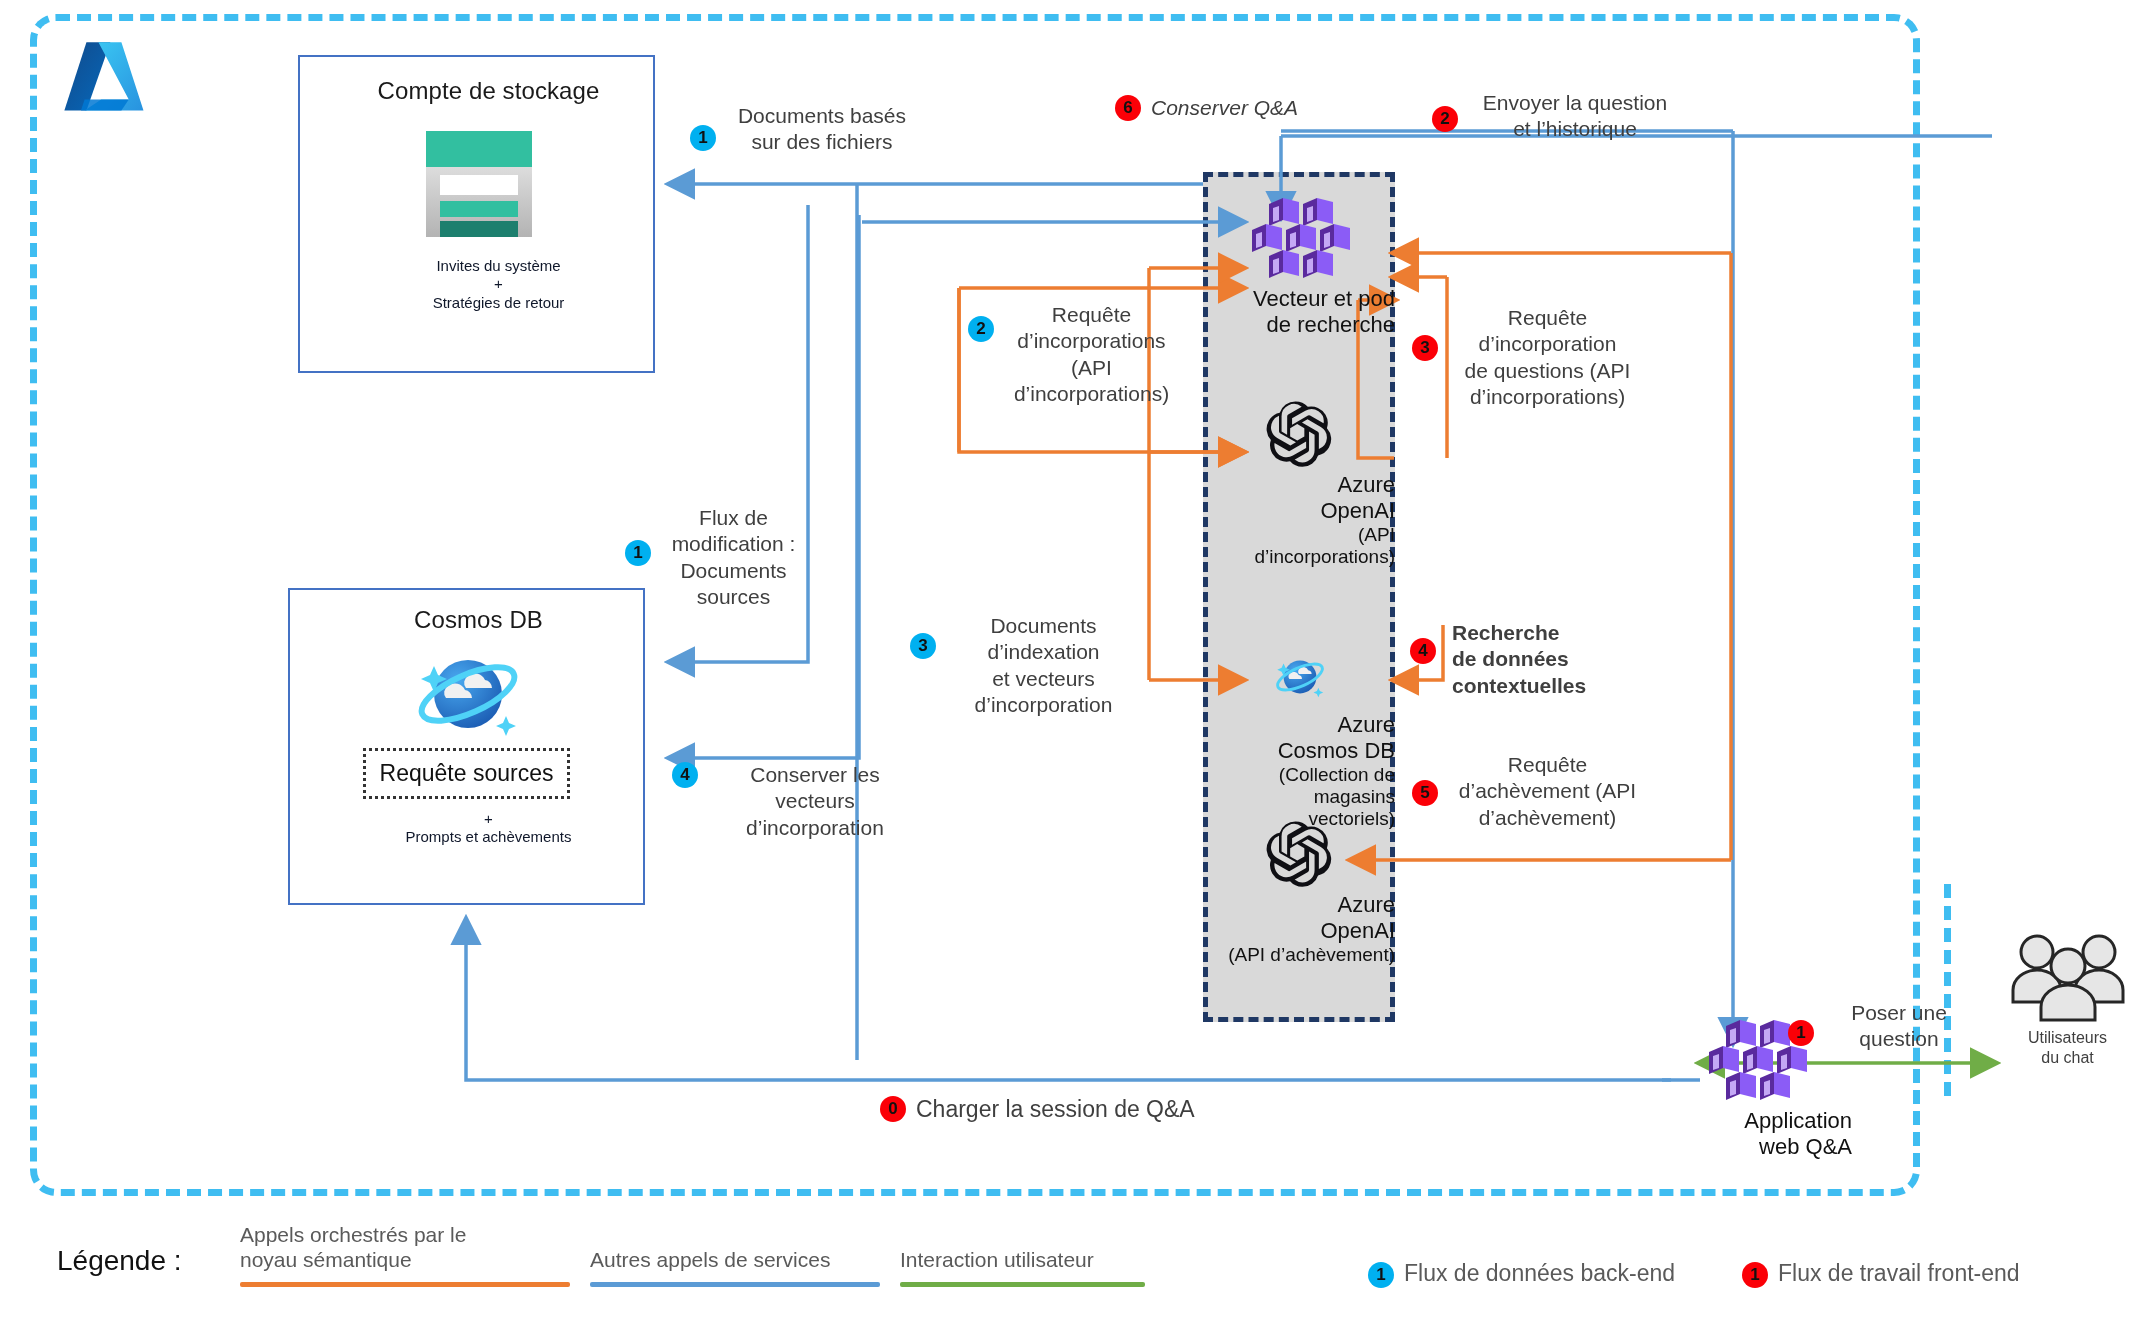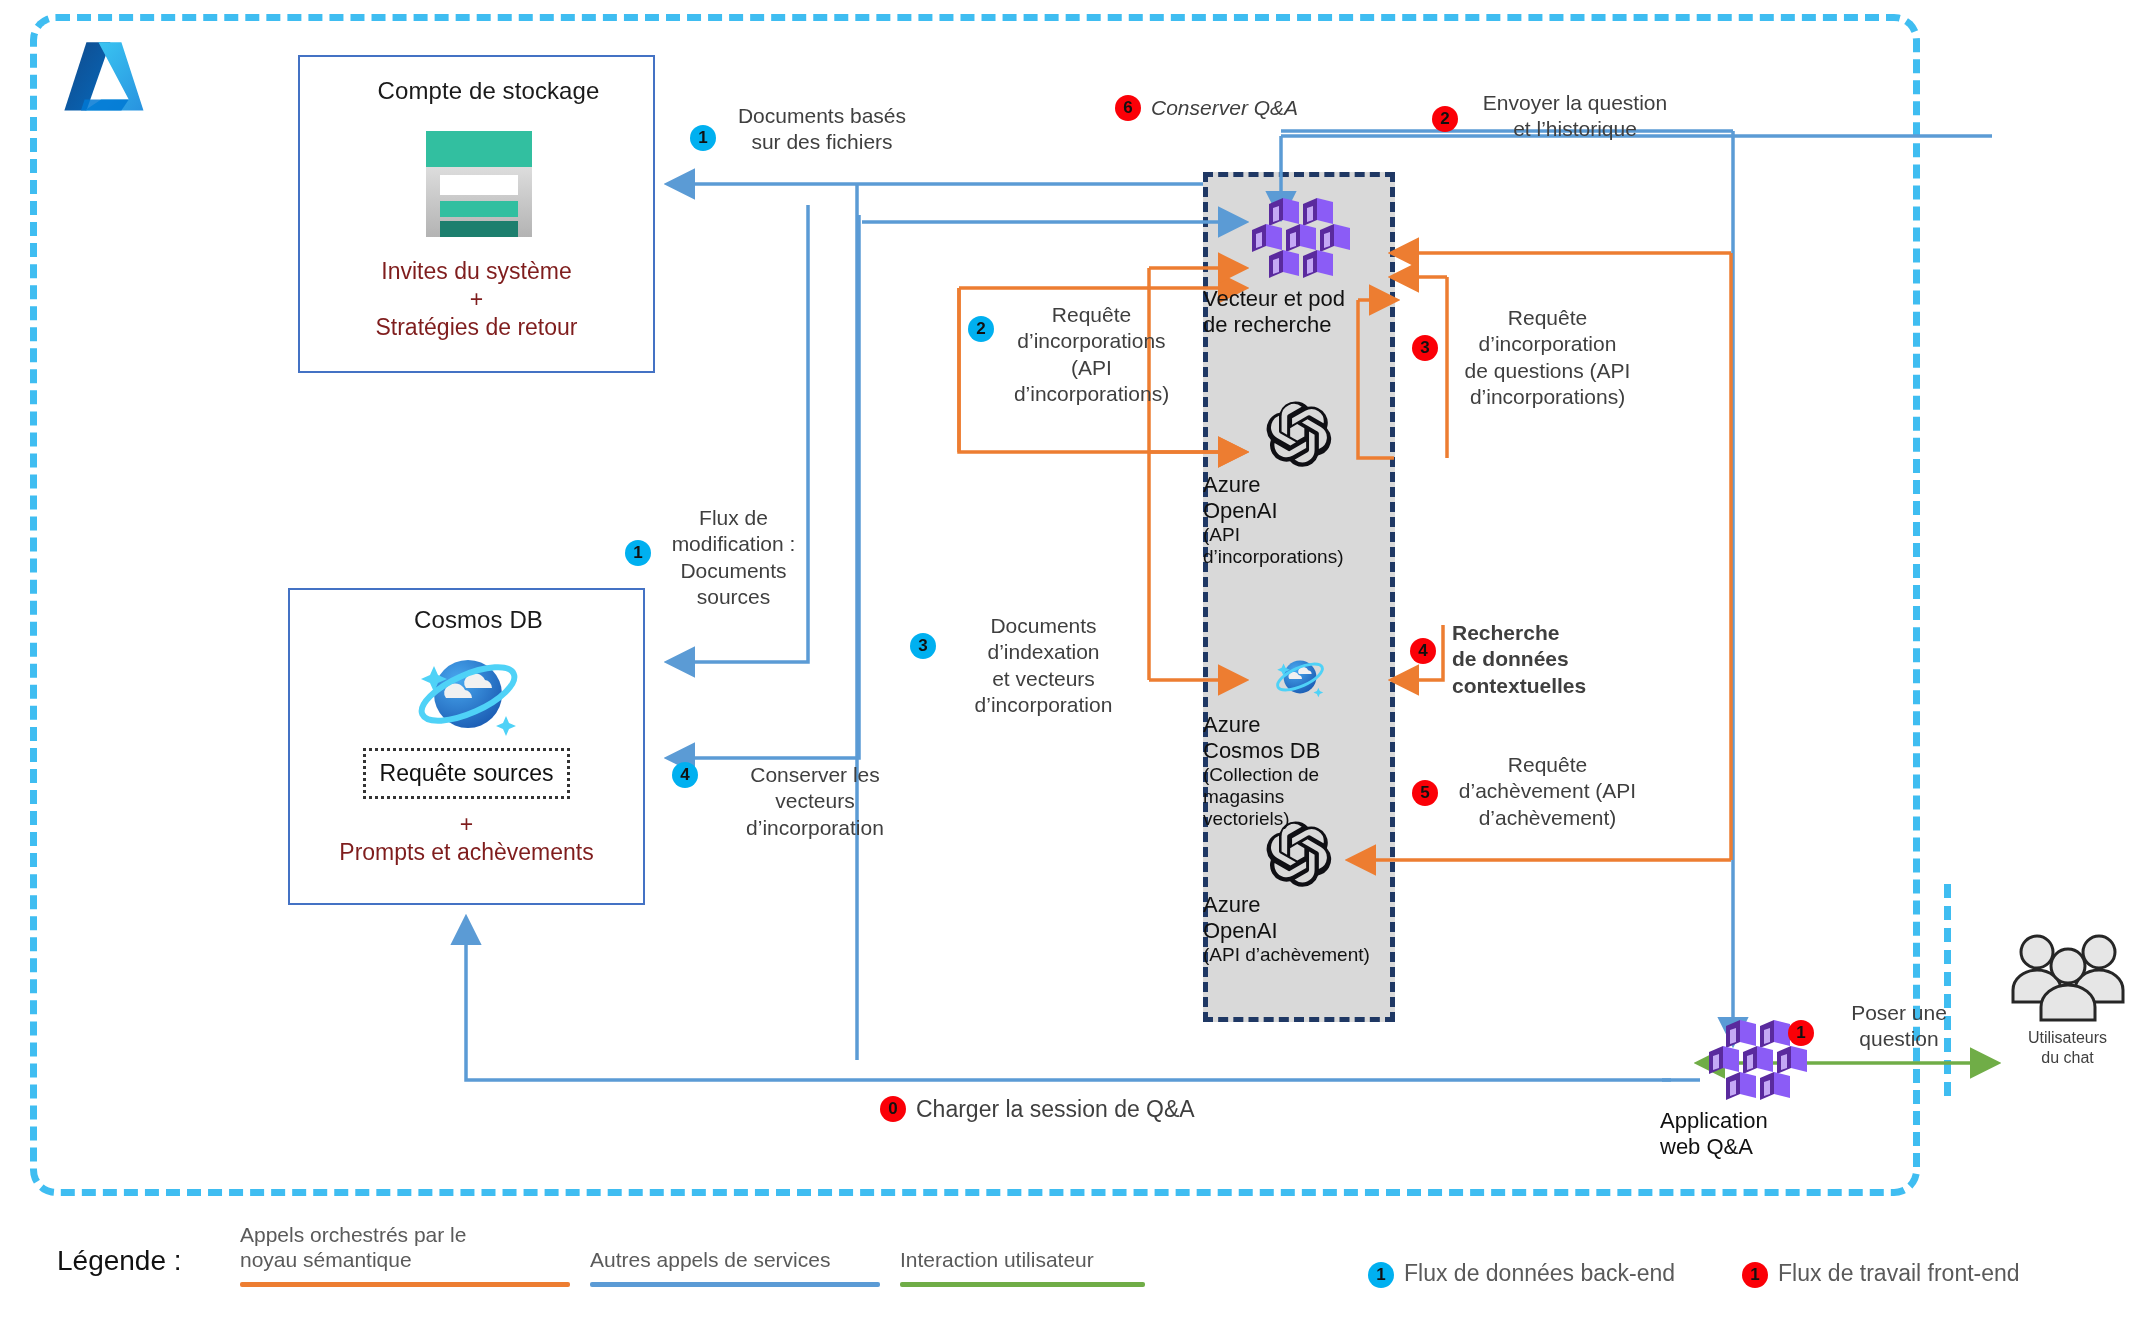"Invites du système" .box-sub { color: #7f1d1d -> #0f172a; font-size: 23px -> 15px; margin-left: none -> 22px }
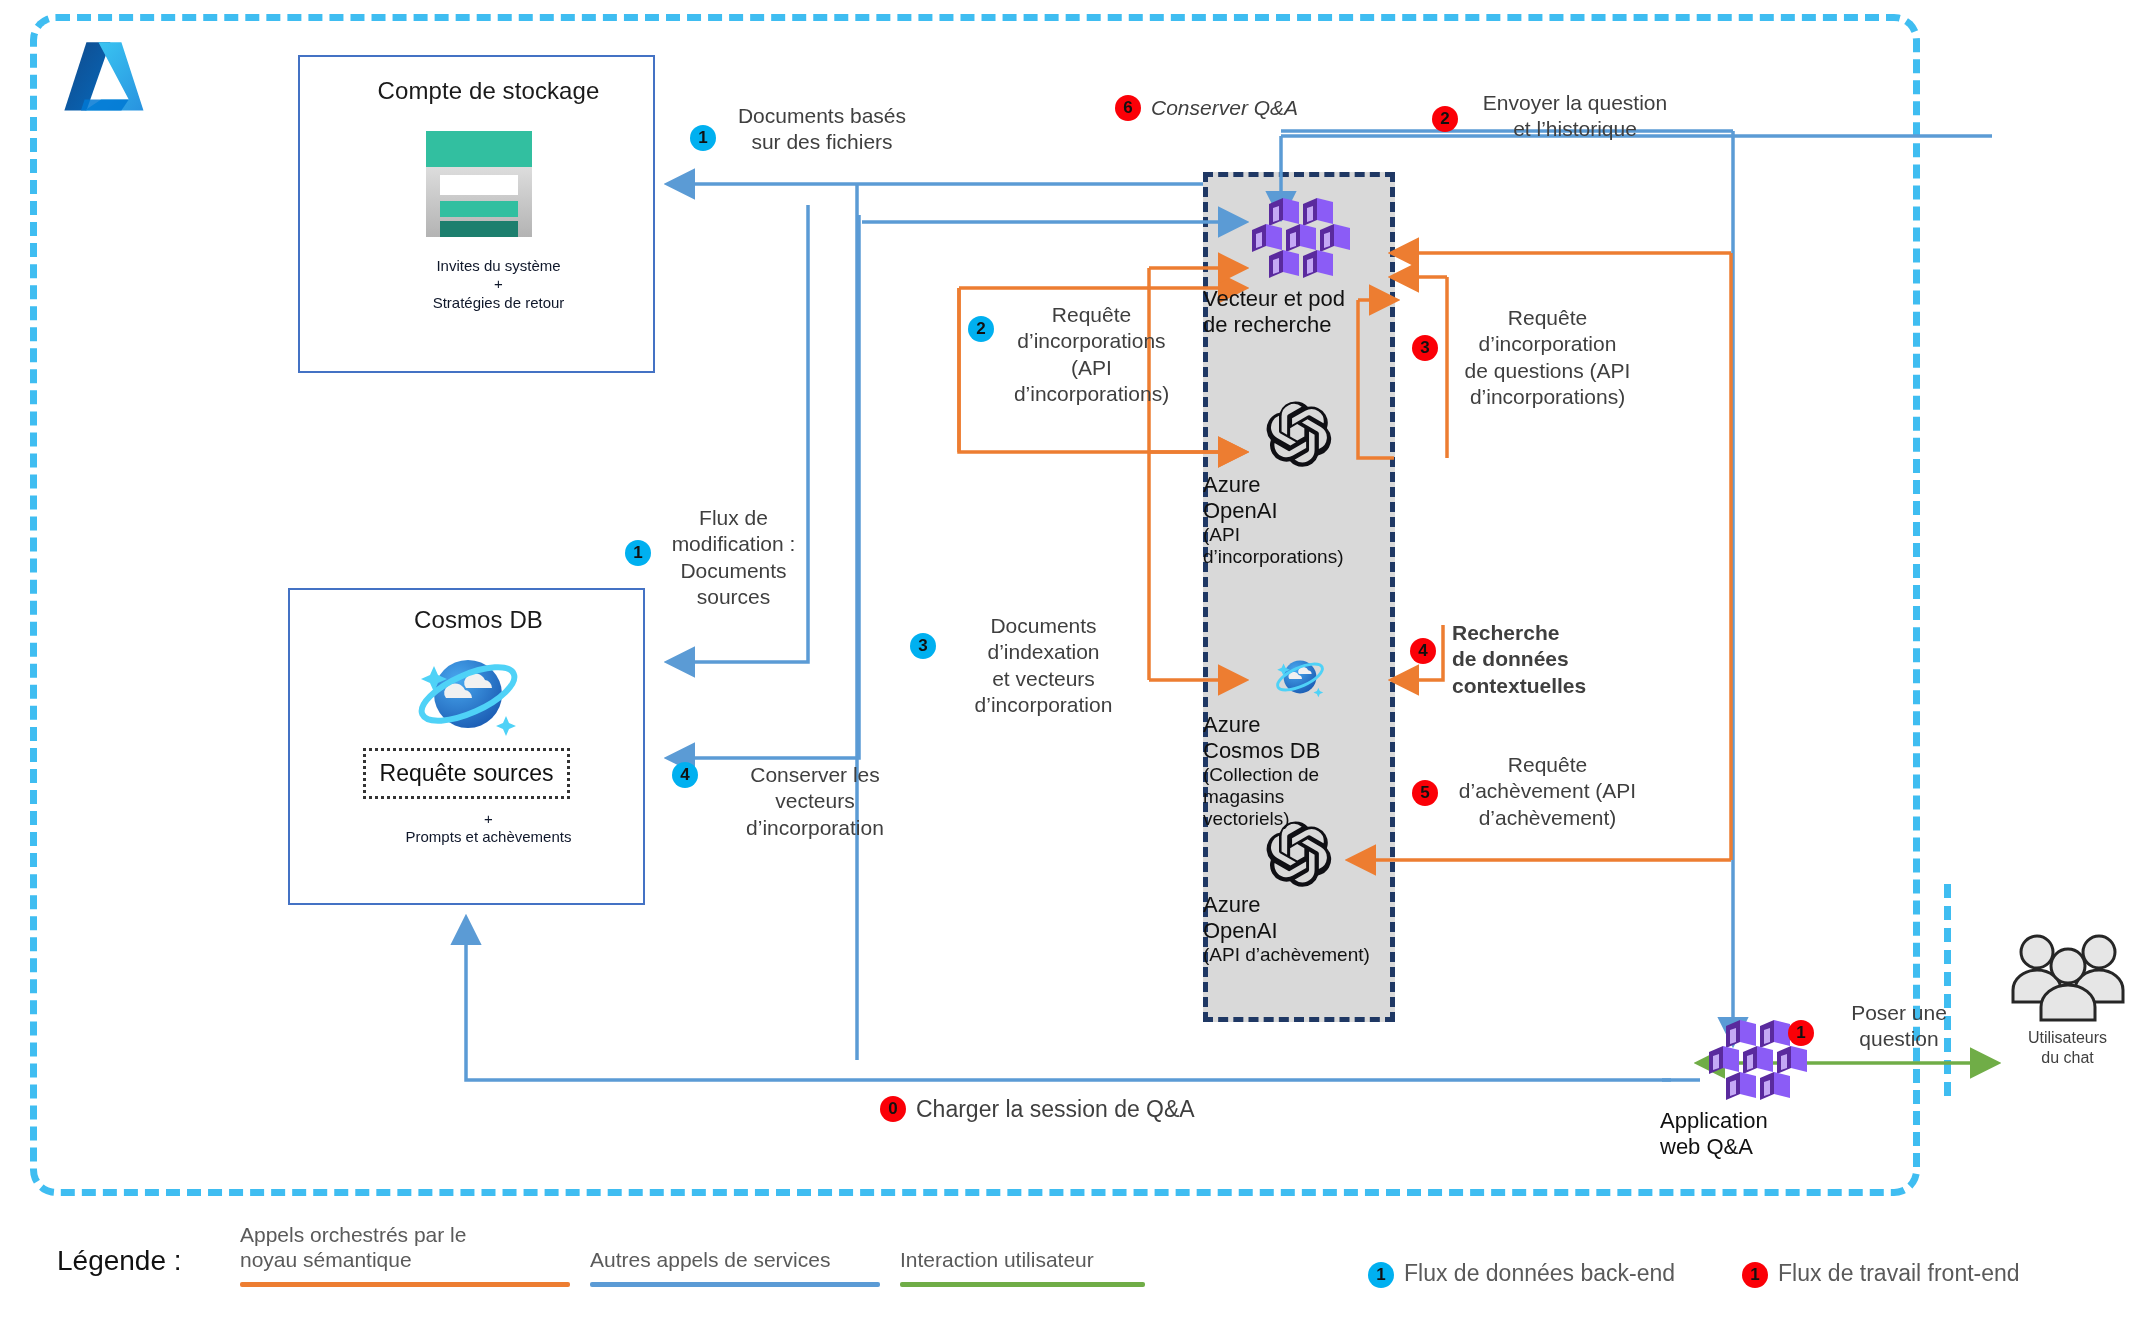"Vecteur et pod" .node-cap { text-align: left -> right }
